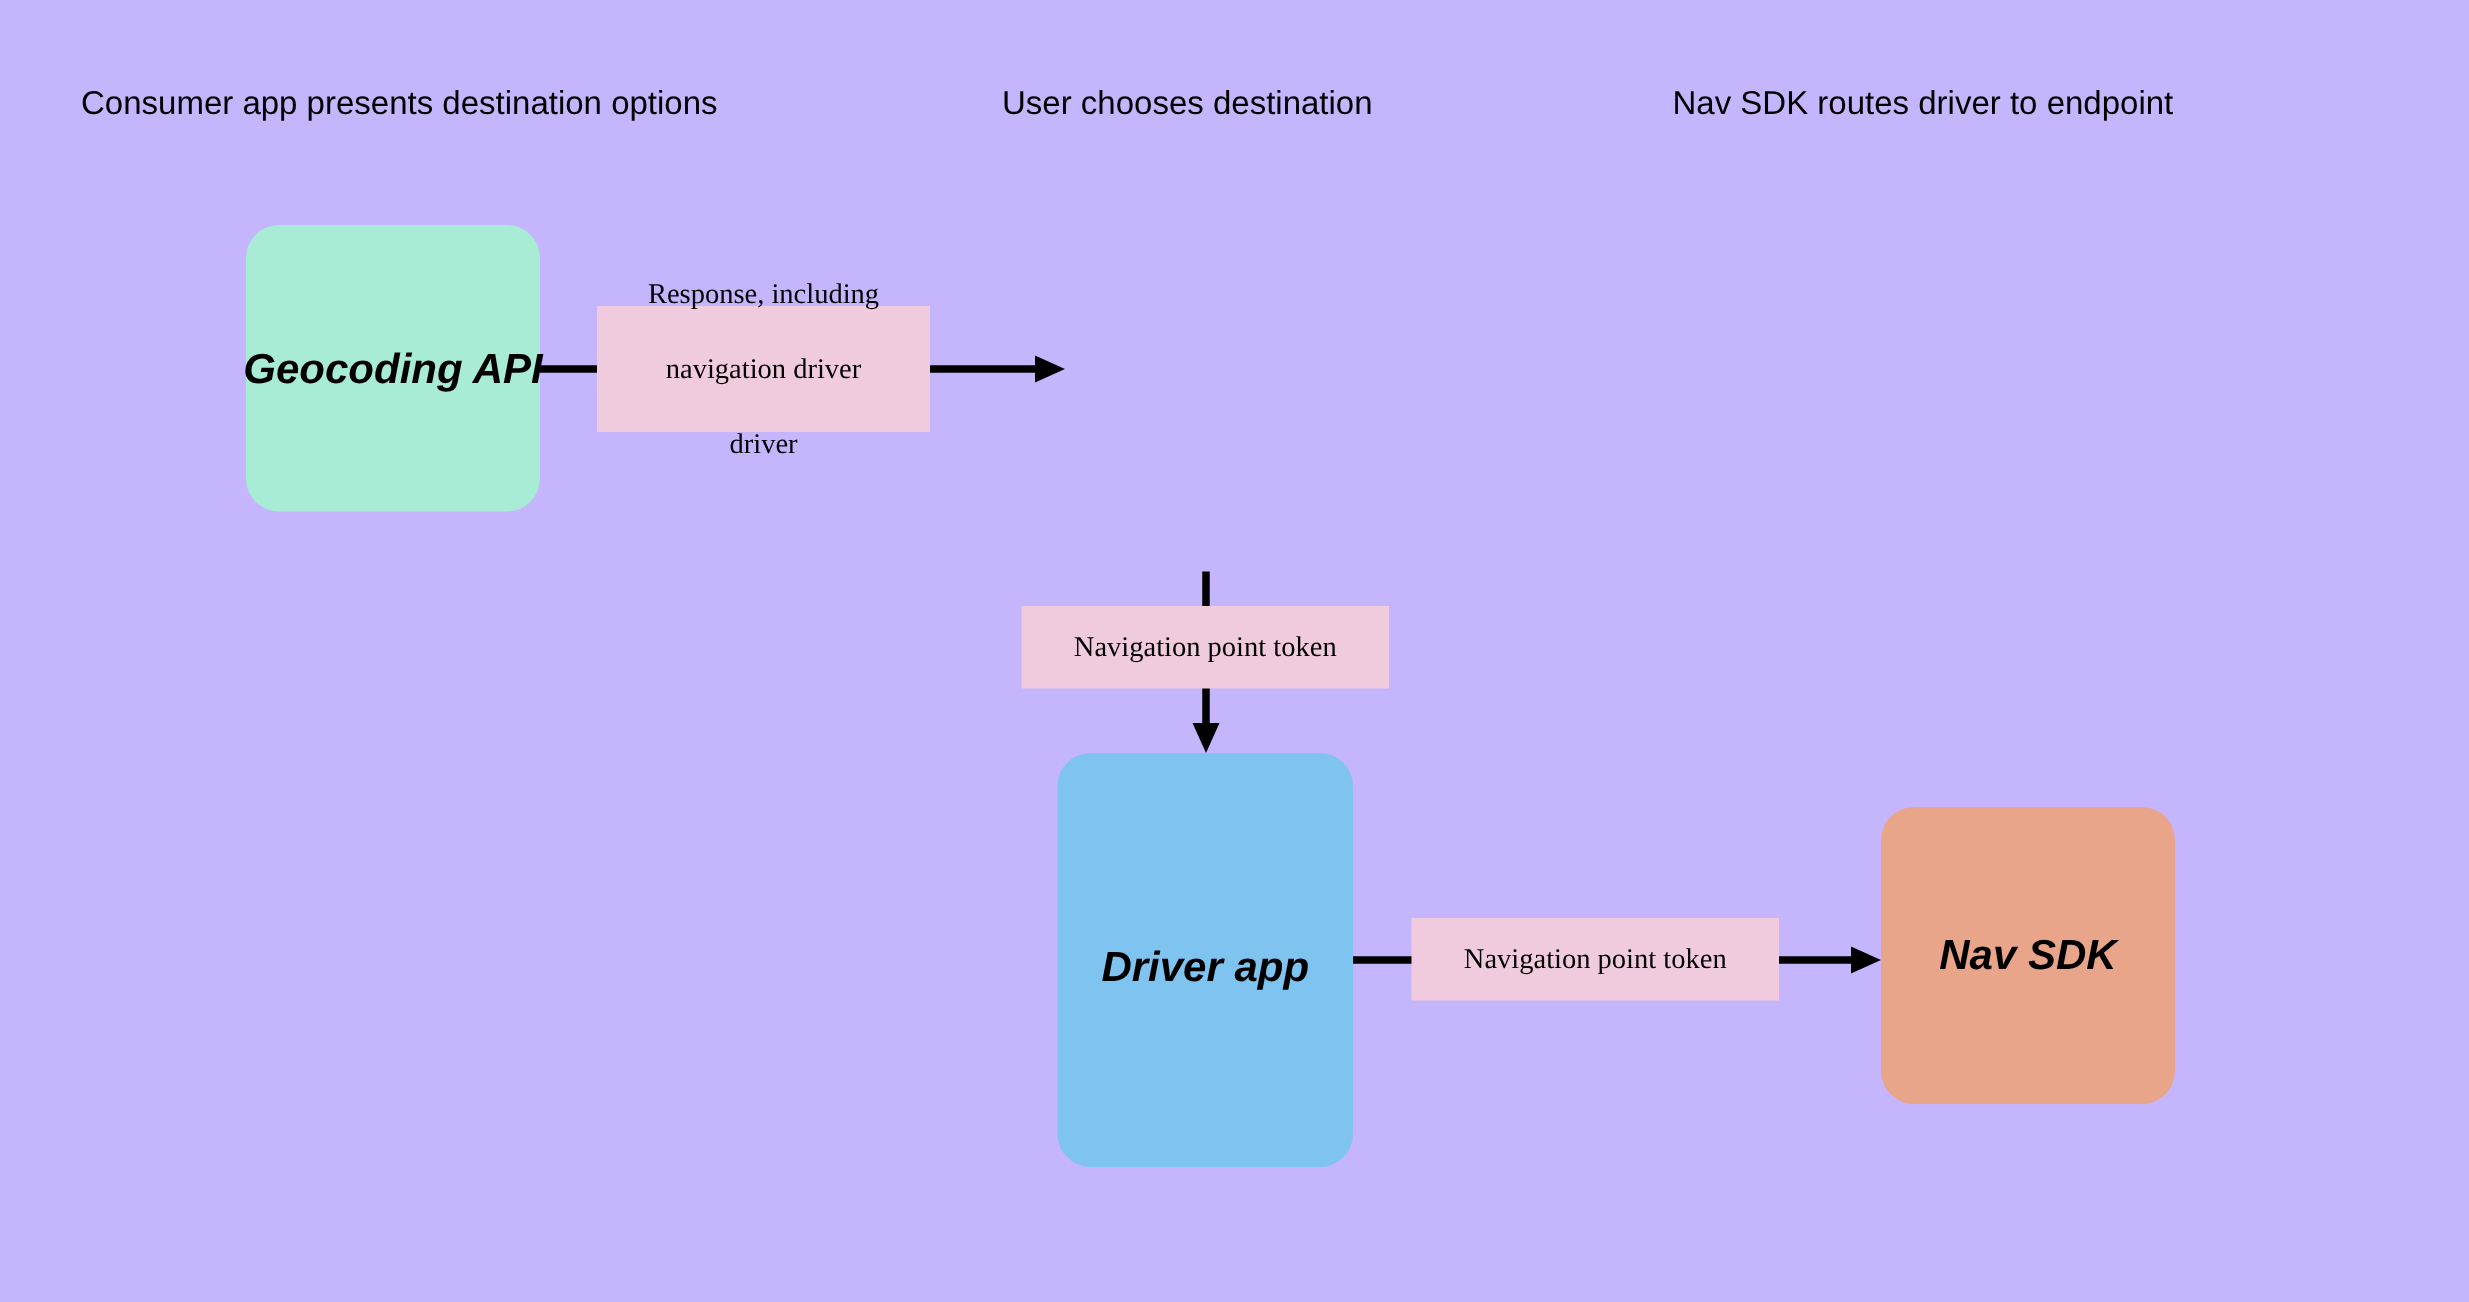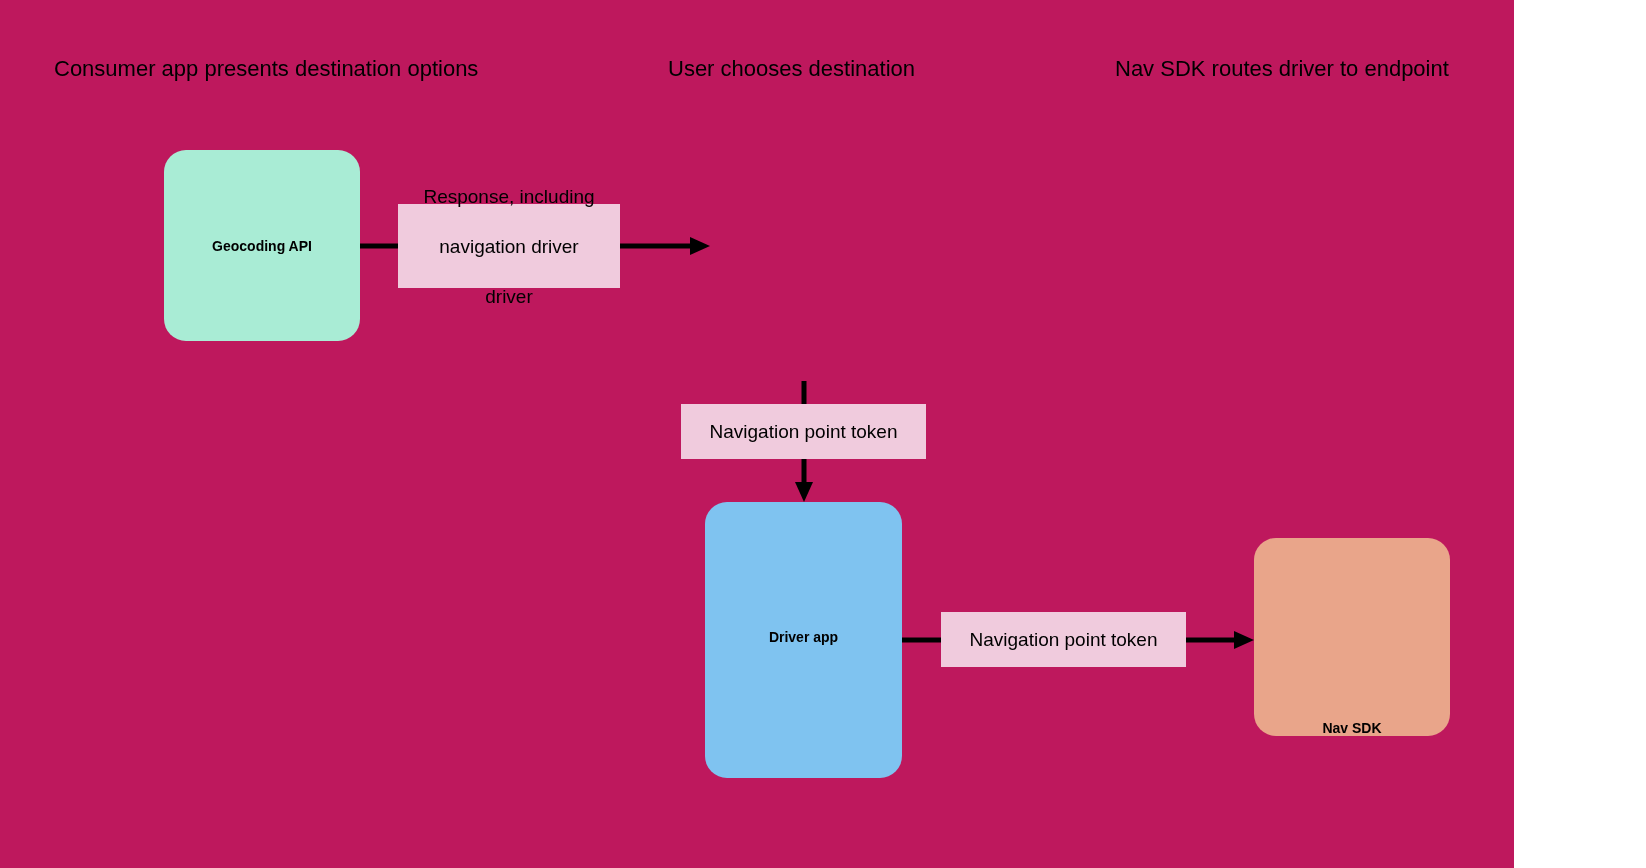"Consumer app presents destination" #canvas { background: #be185d -> #c4b5fd; width: 1514px -> 1646px }
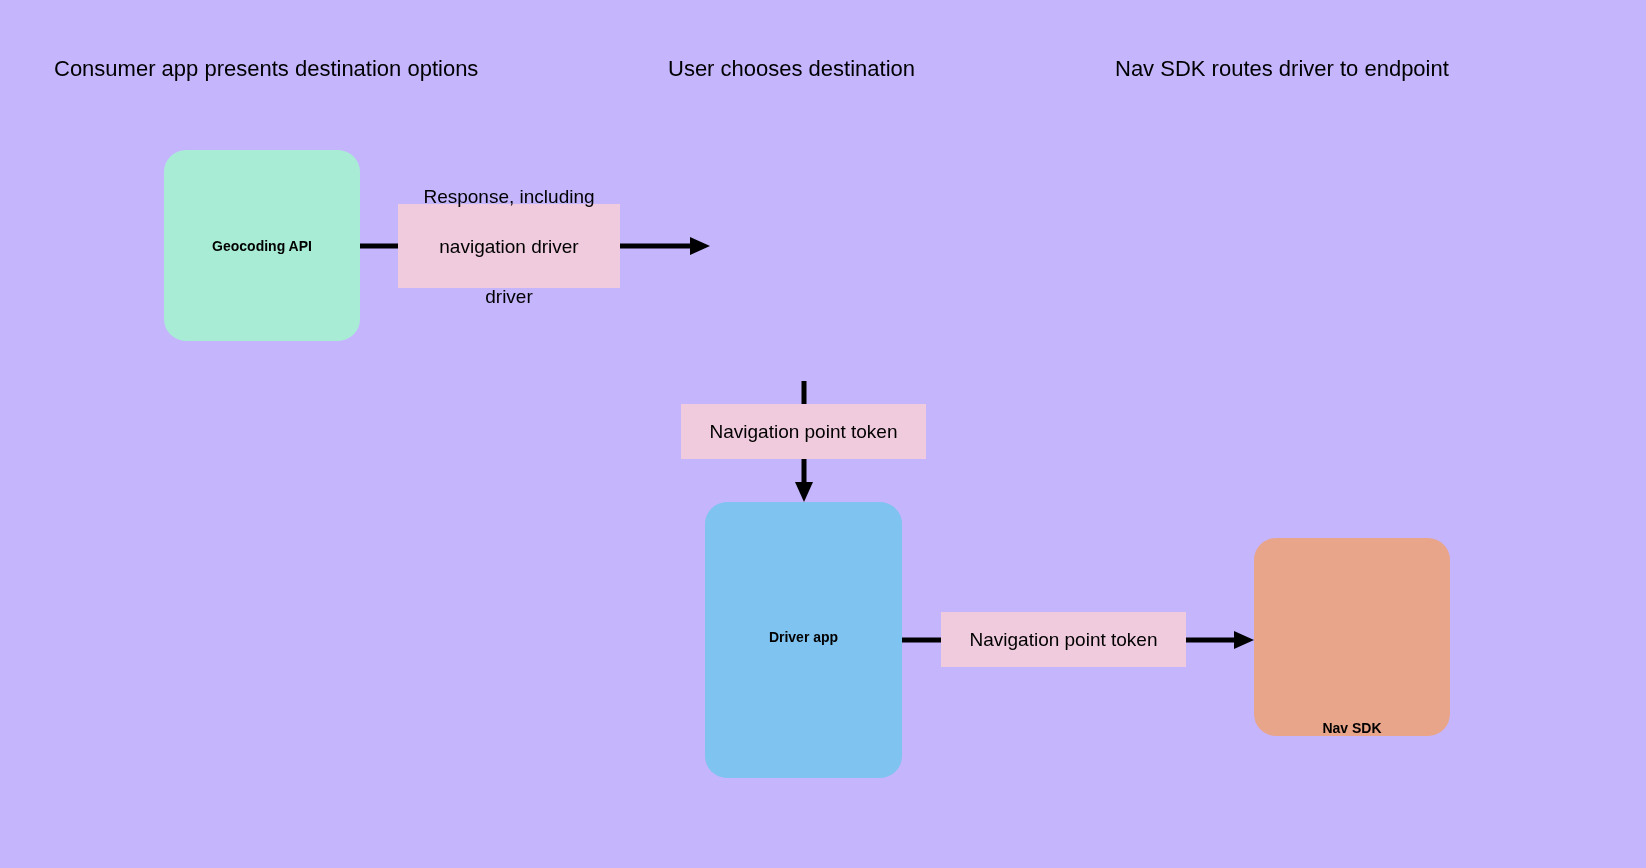"Response, including" .edge-label span { font-family: none -> Liberation Serif, serif }
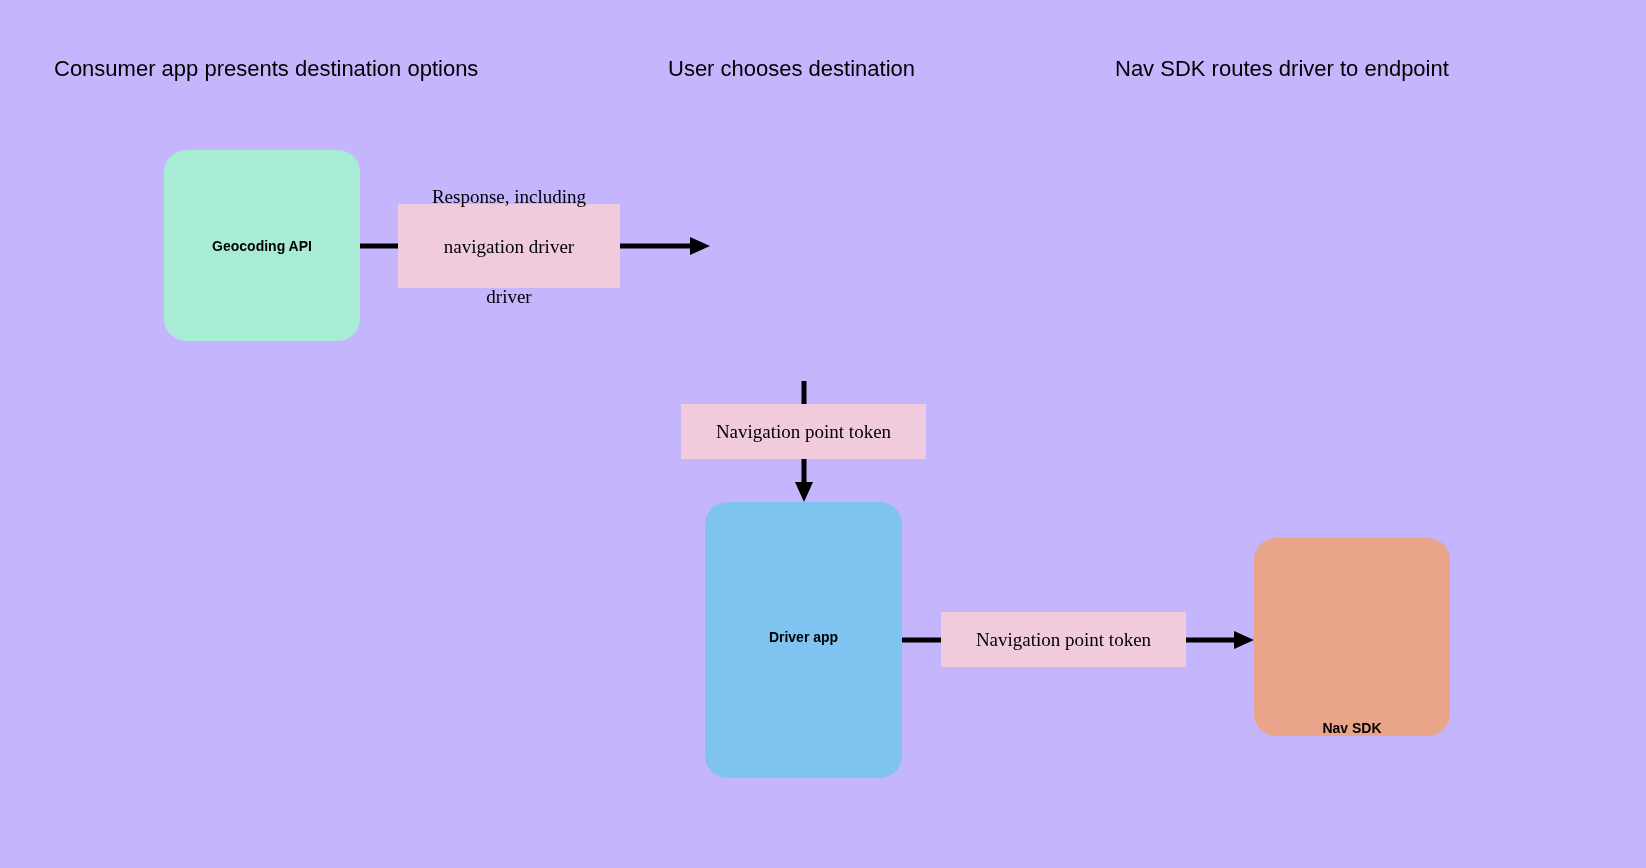"Geocoding API" .node-label { font-size: 14px -> 28px; font-style: none -> italic }
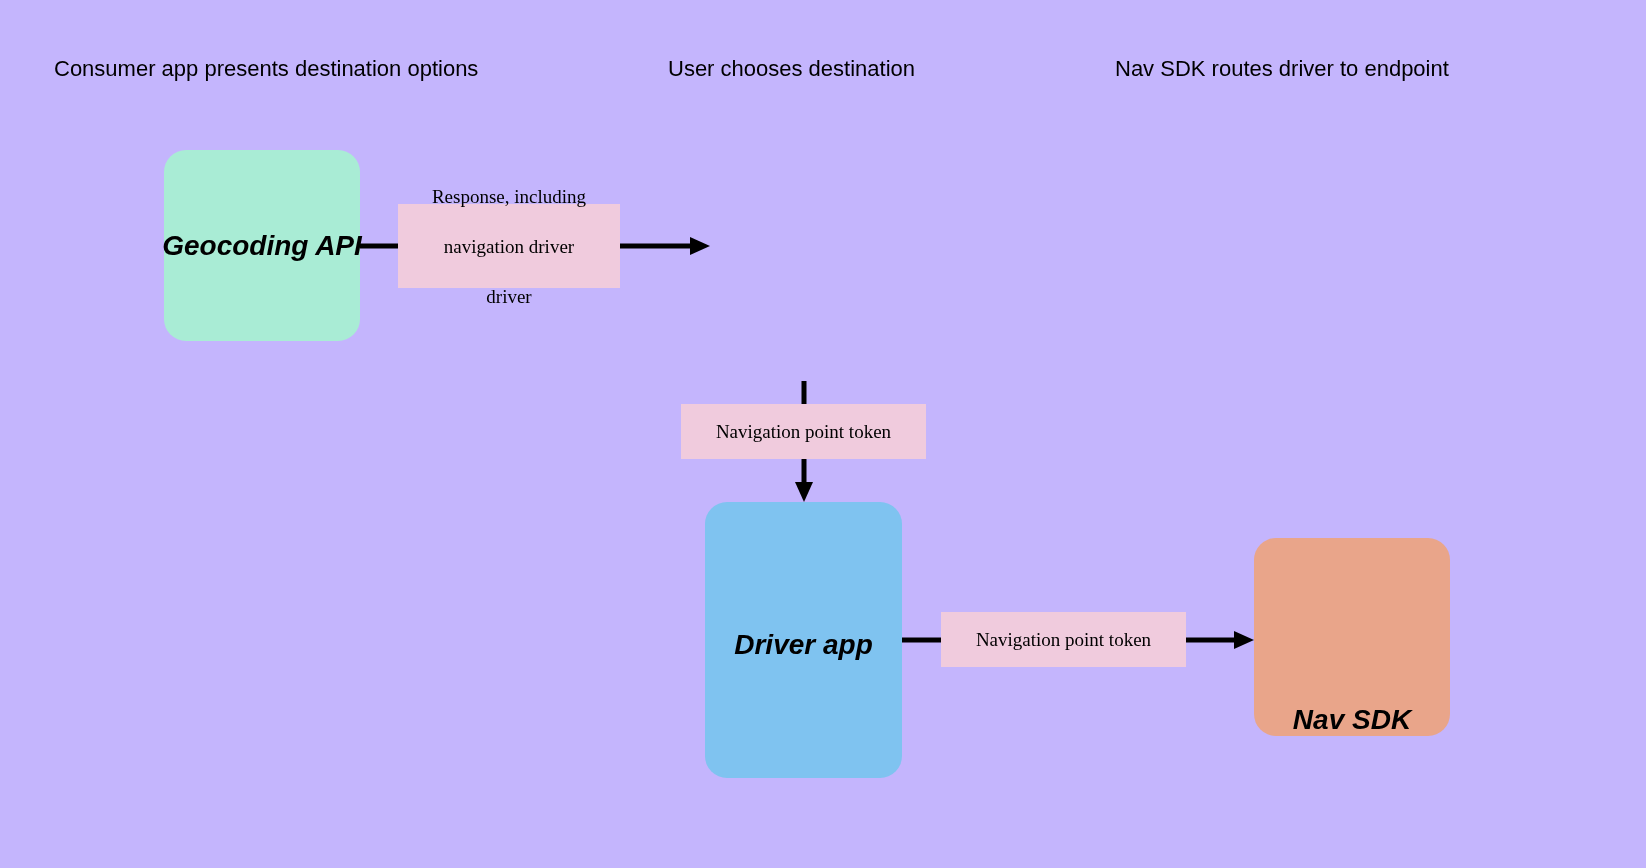"Nav SDK" div.node { align-items: flex-end -> none }
